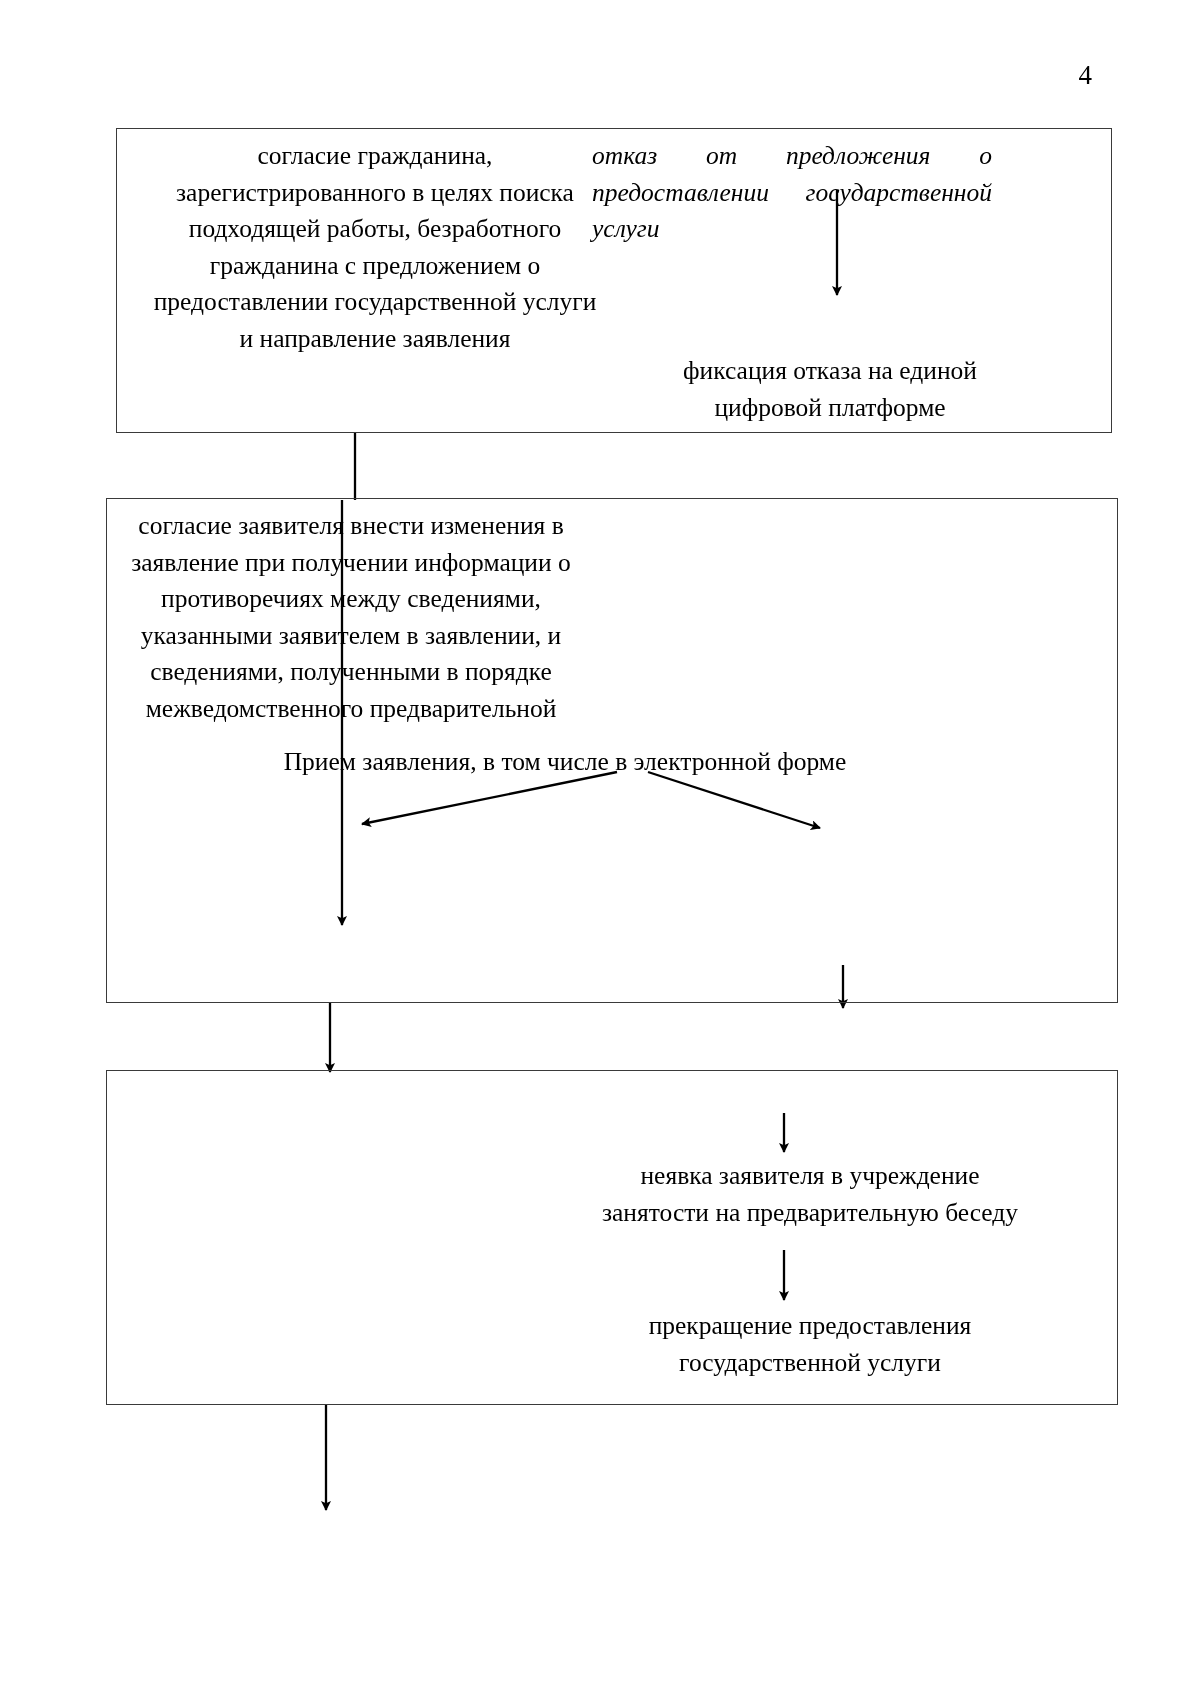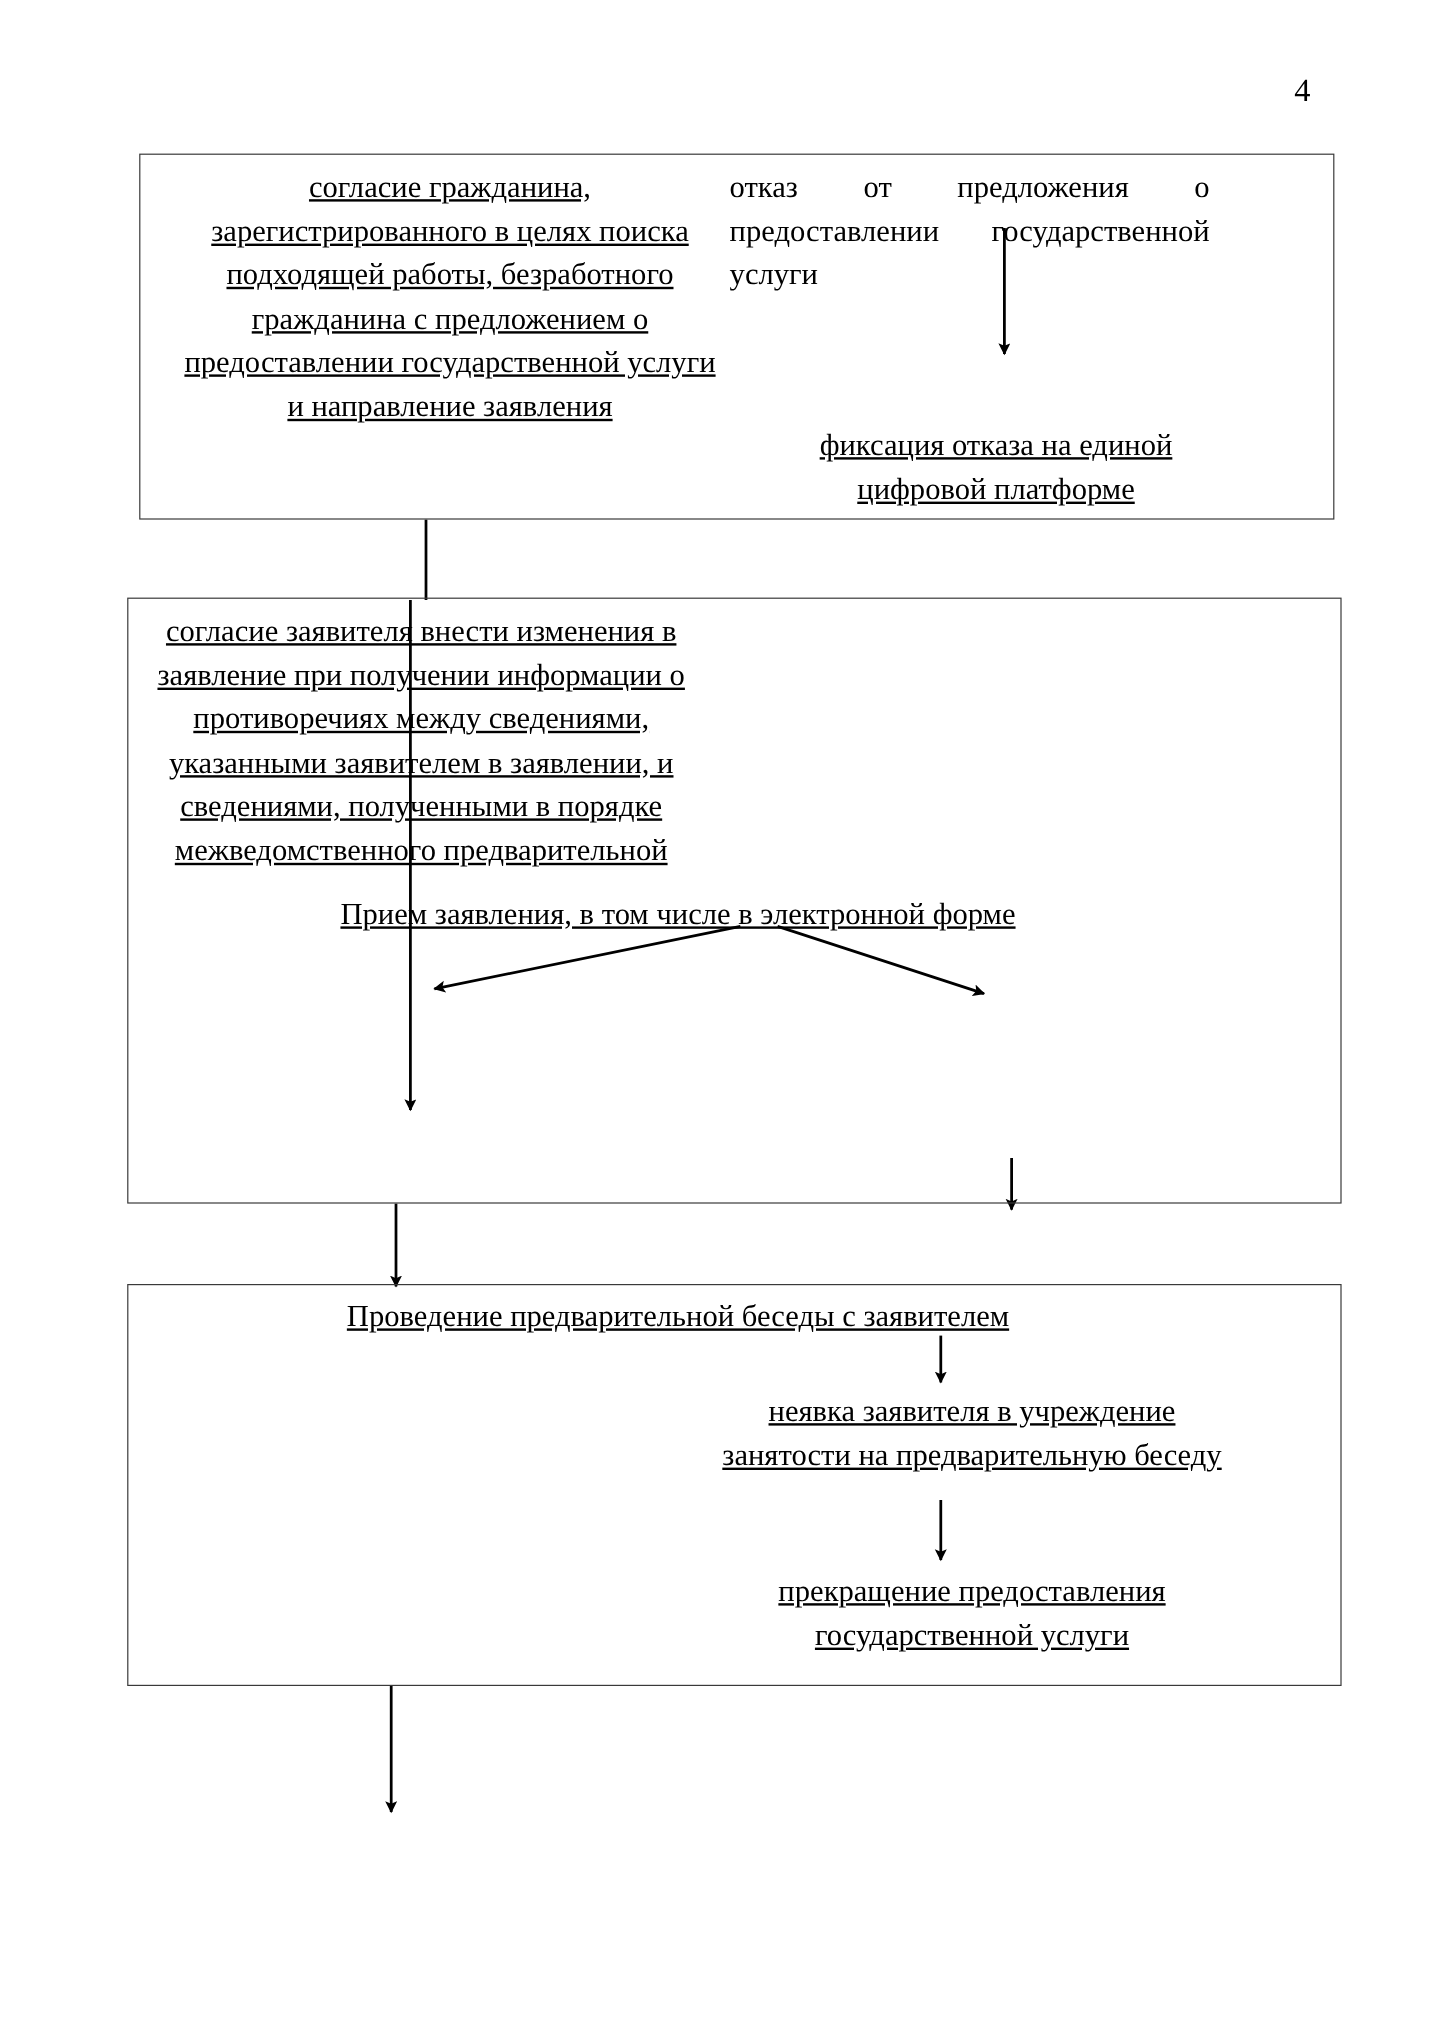"согласие гражданина," .txt.center { text-decoration: underline -> none }
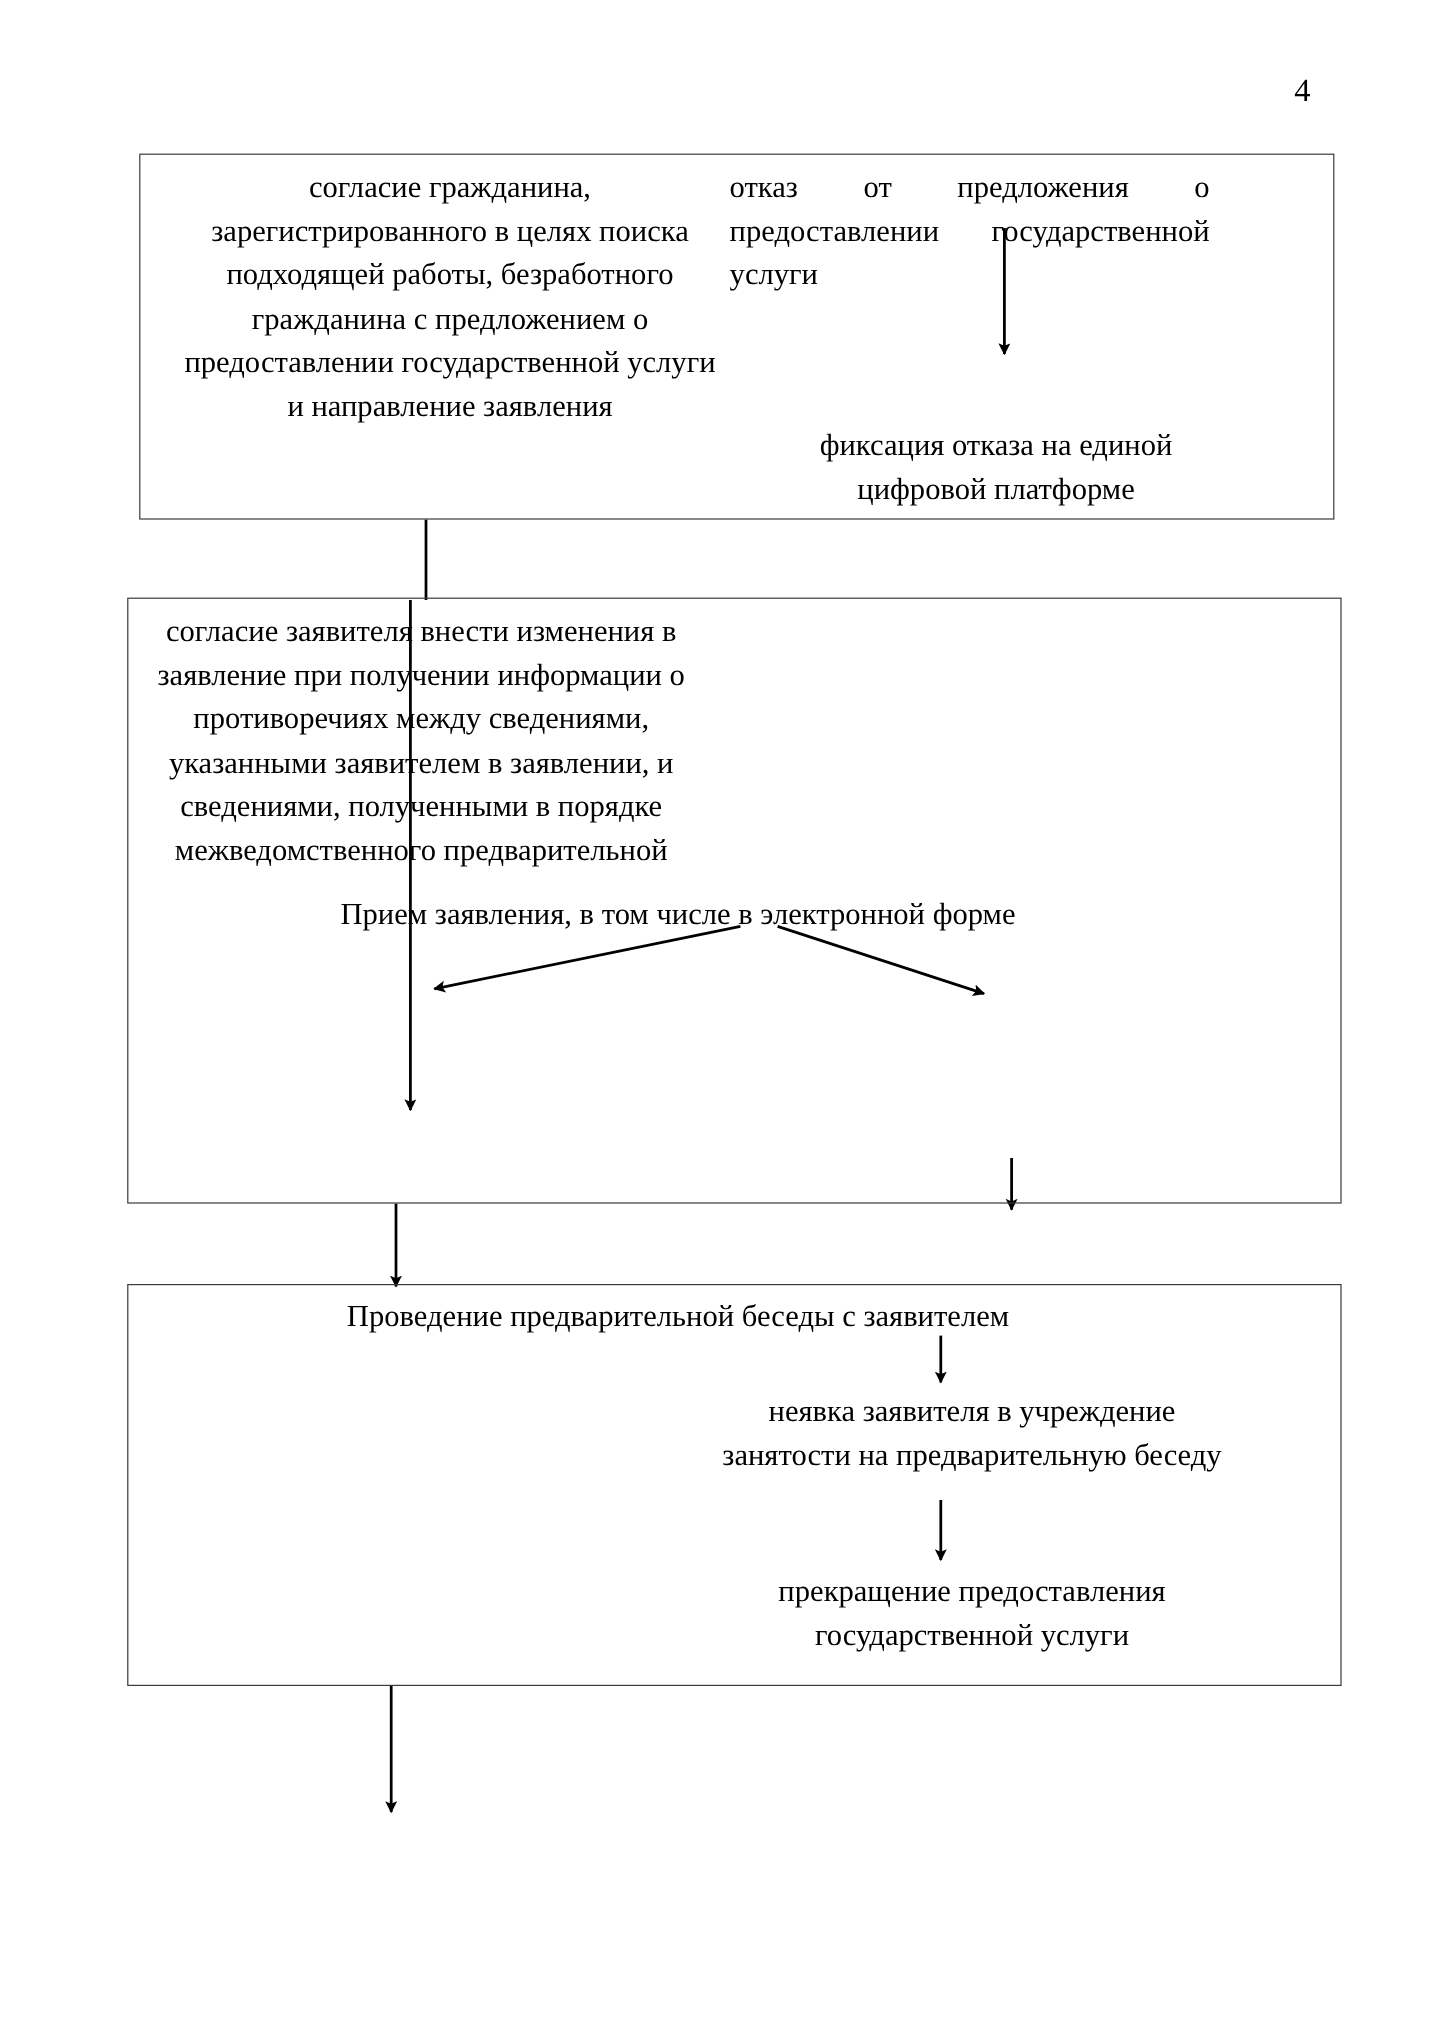"отказ от предложения о предоставлении" #b1-right { font-style: none -> italic; left: 608px -> 592px }
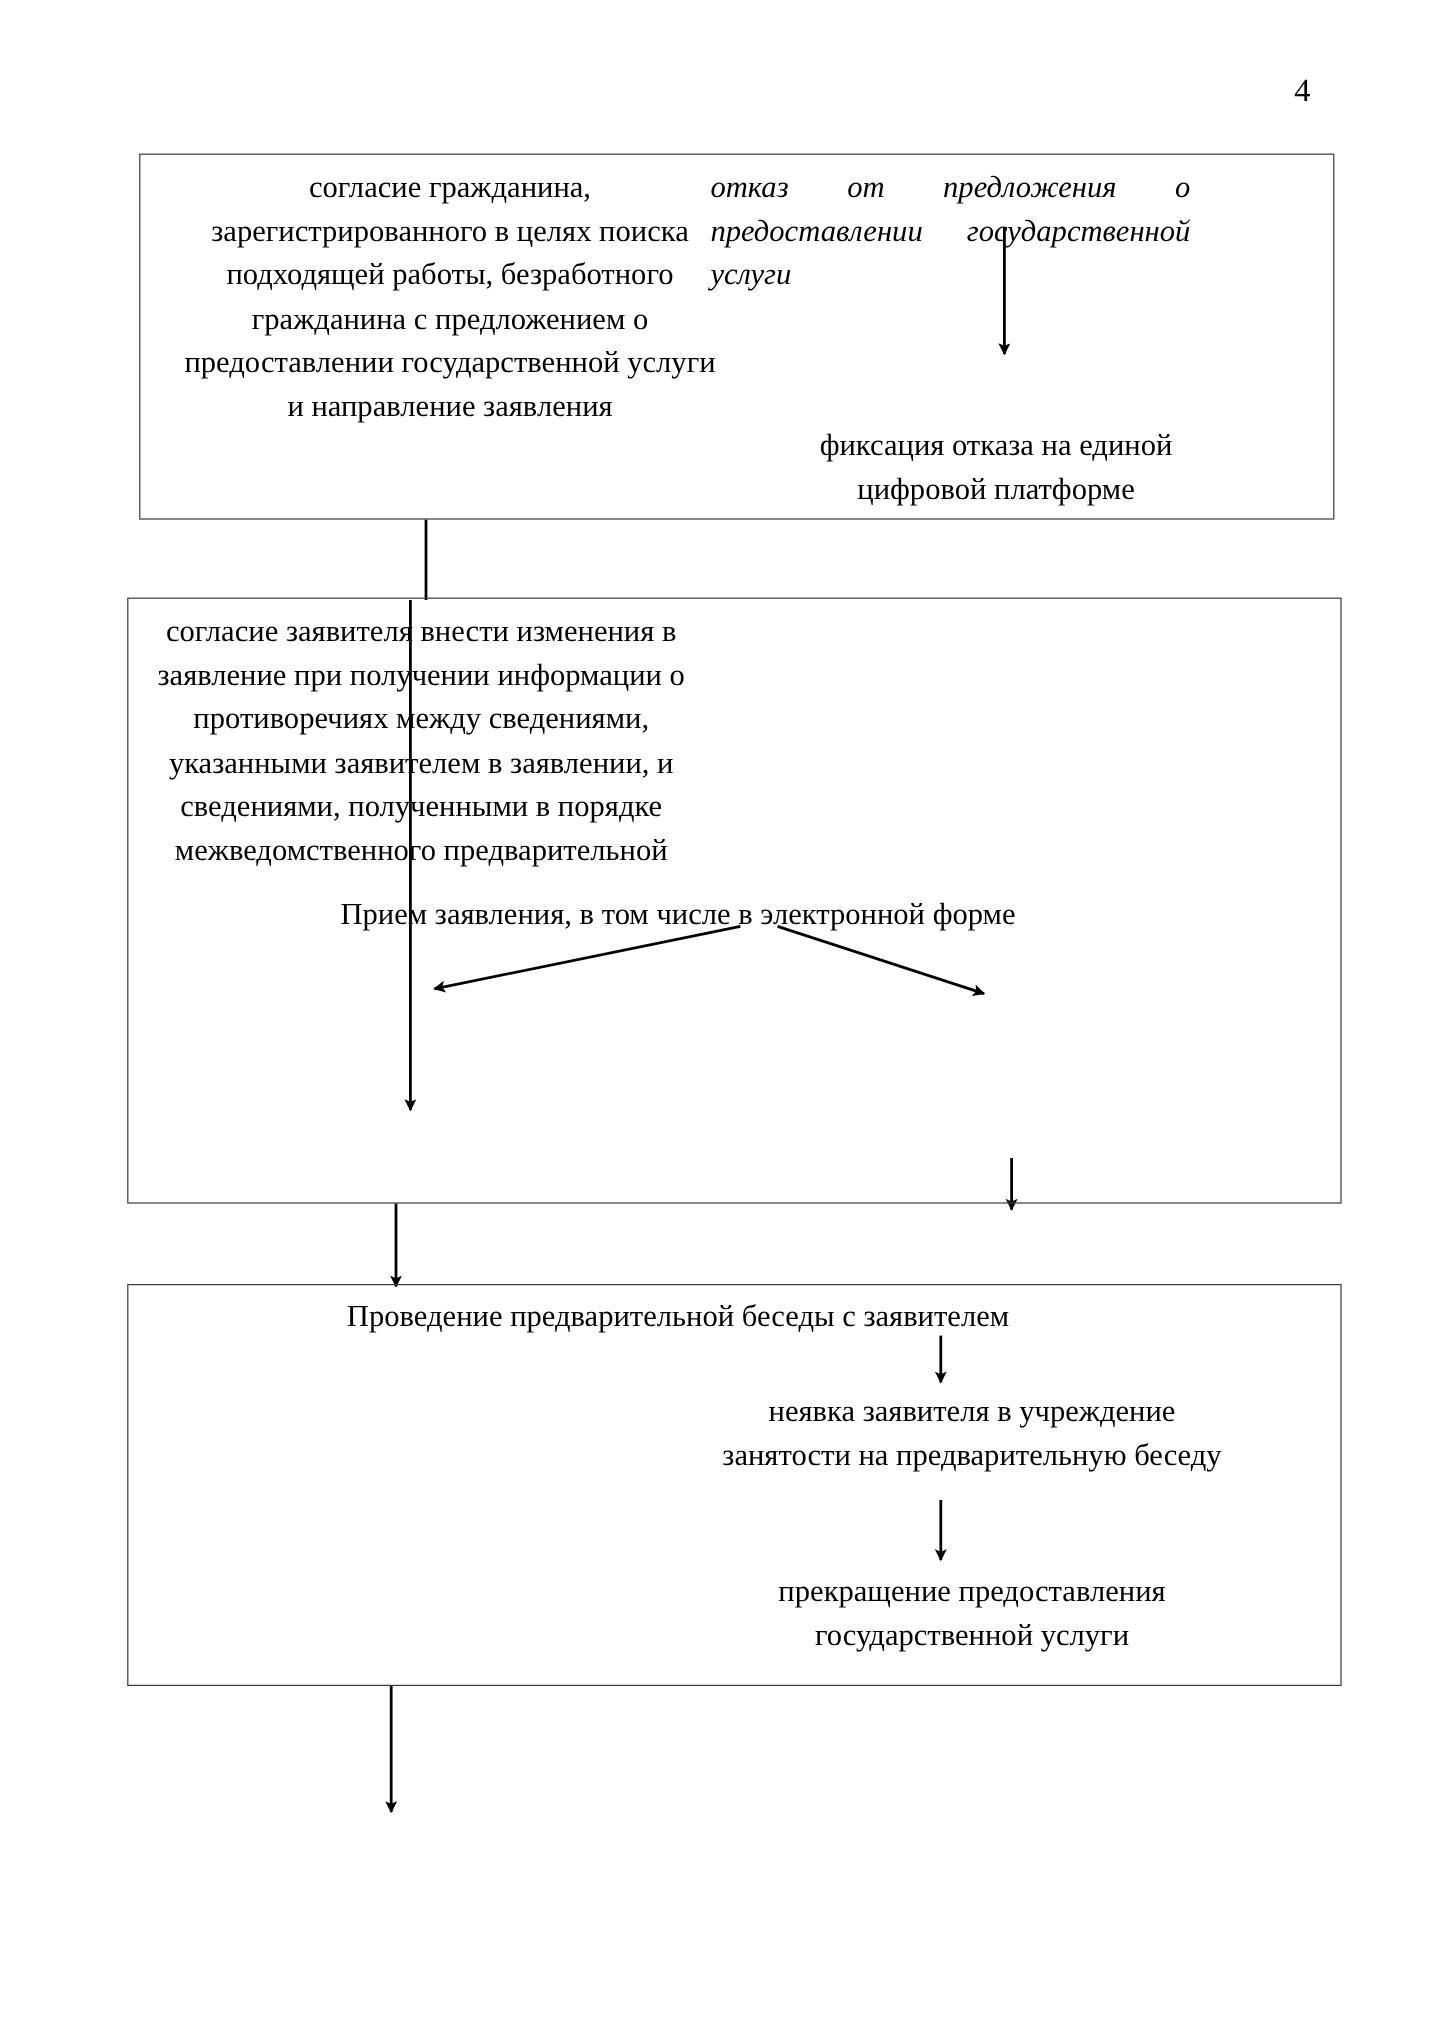"Проведение предварительной беседы с" div.txt { html: <div>Проведение предварительной беседы с заявителем</div> -> none }
